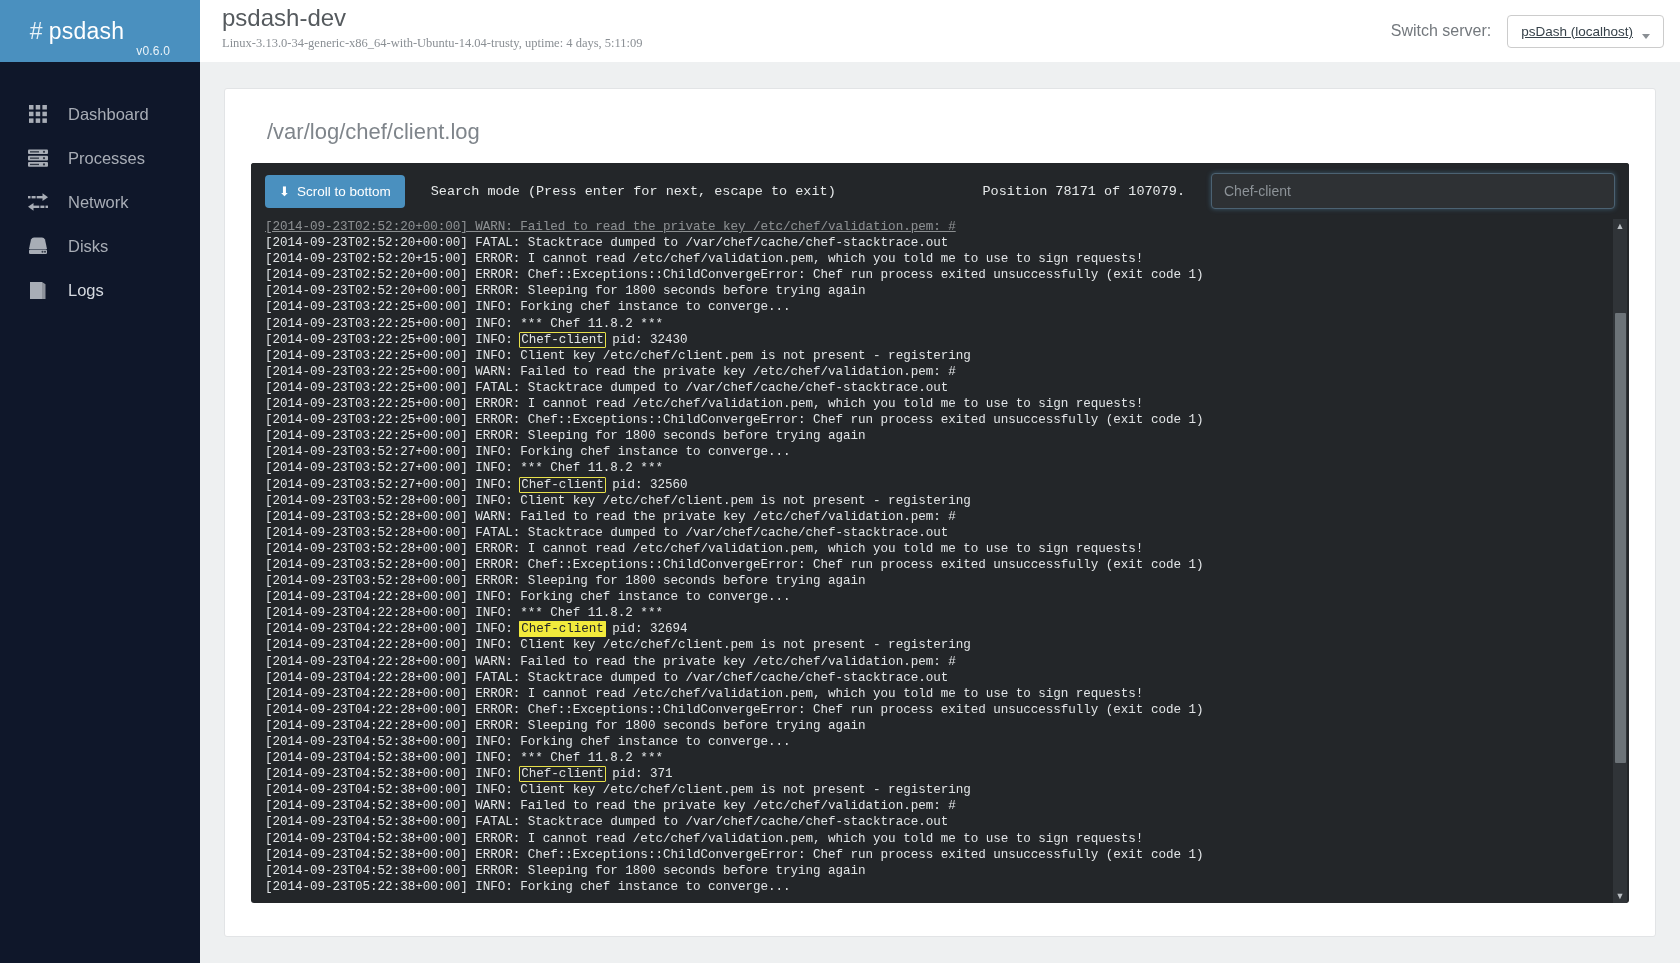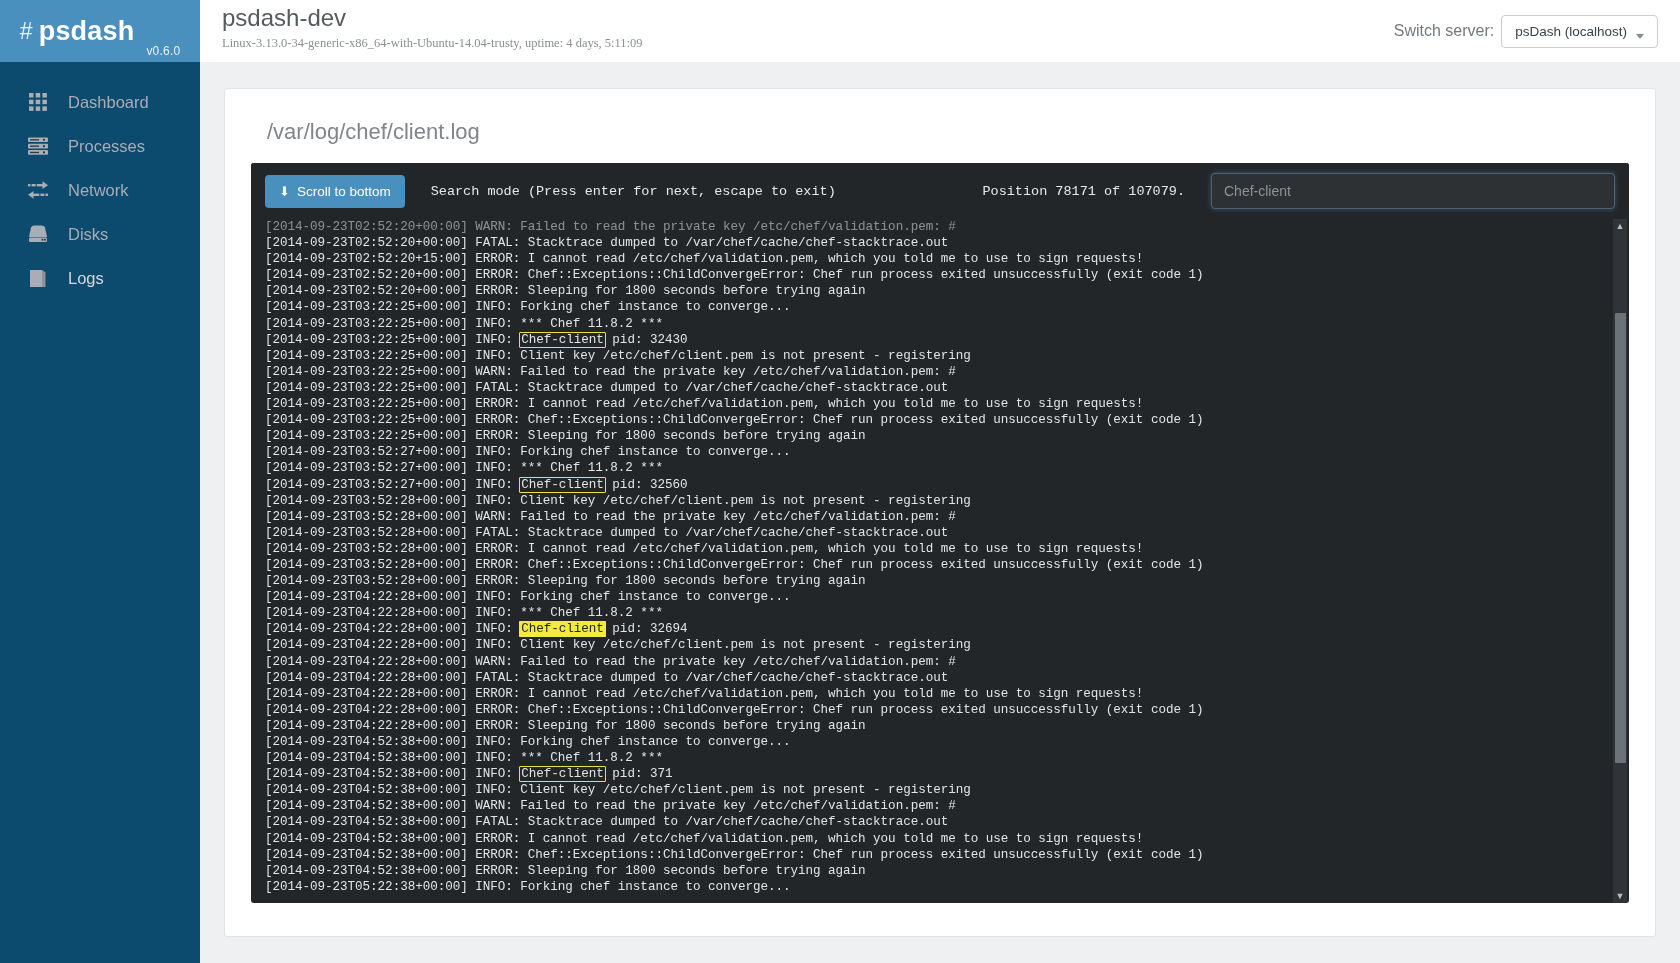"psdash" .brand-name { font-size: 27px -> 23px; font-weight: 700 -> 400 }
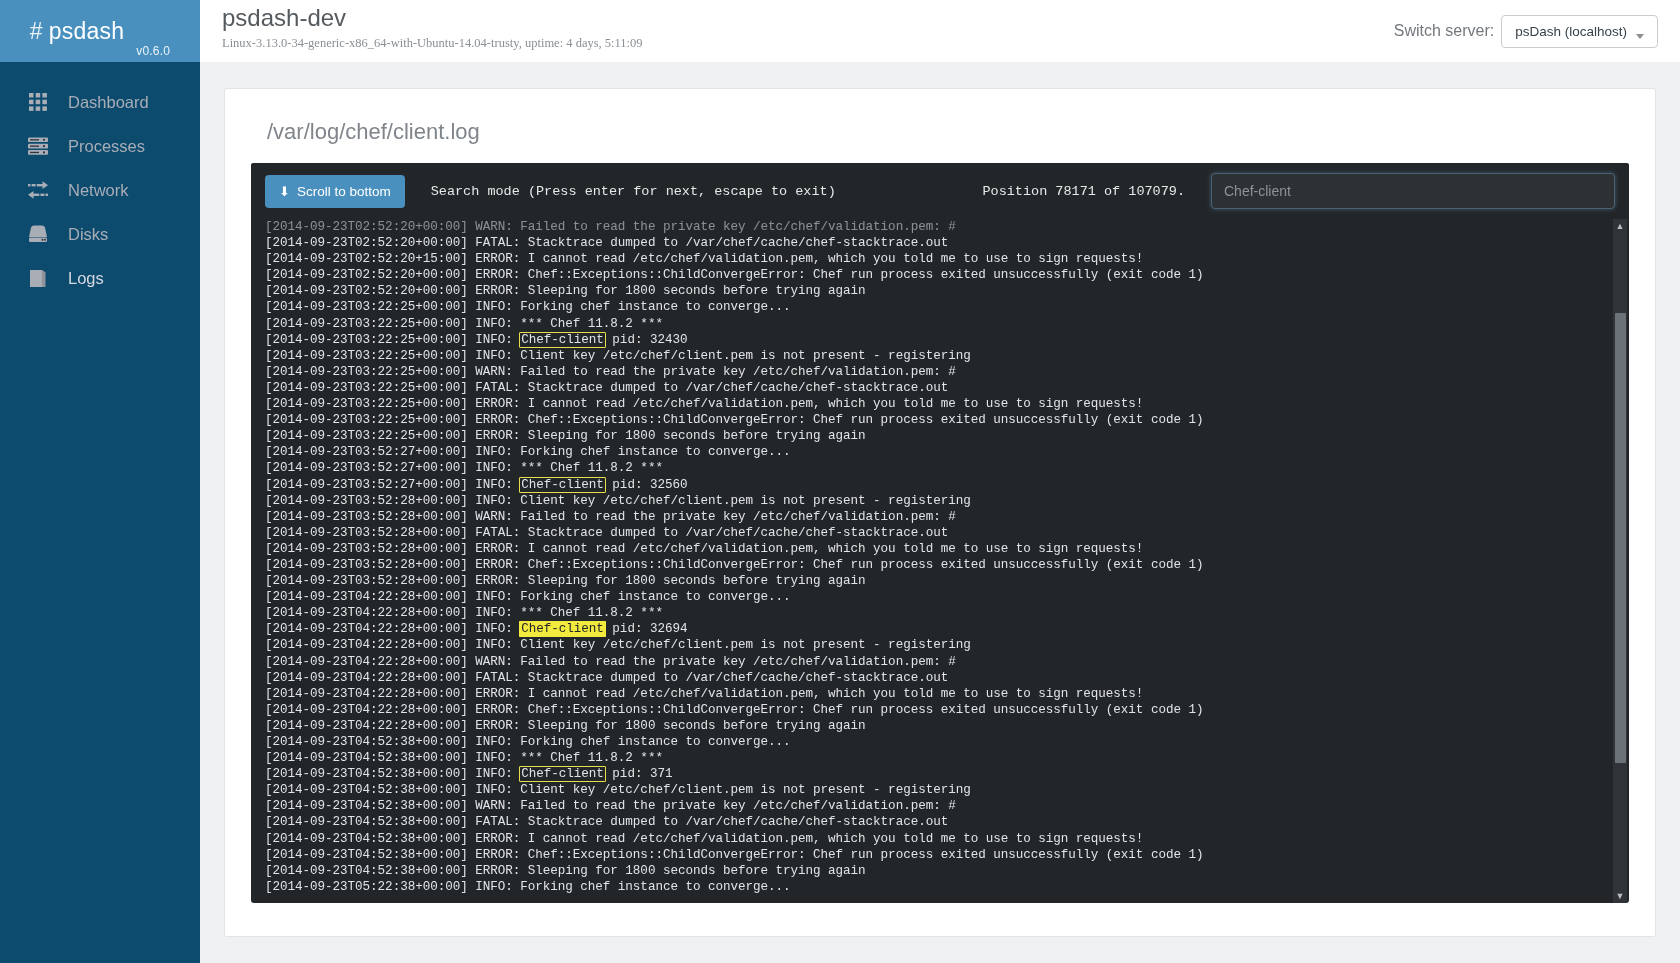"Switch server:" .switchwrap { gap: 7px -> 16px; padding-right: 22px -> 16px }
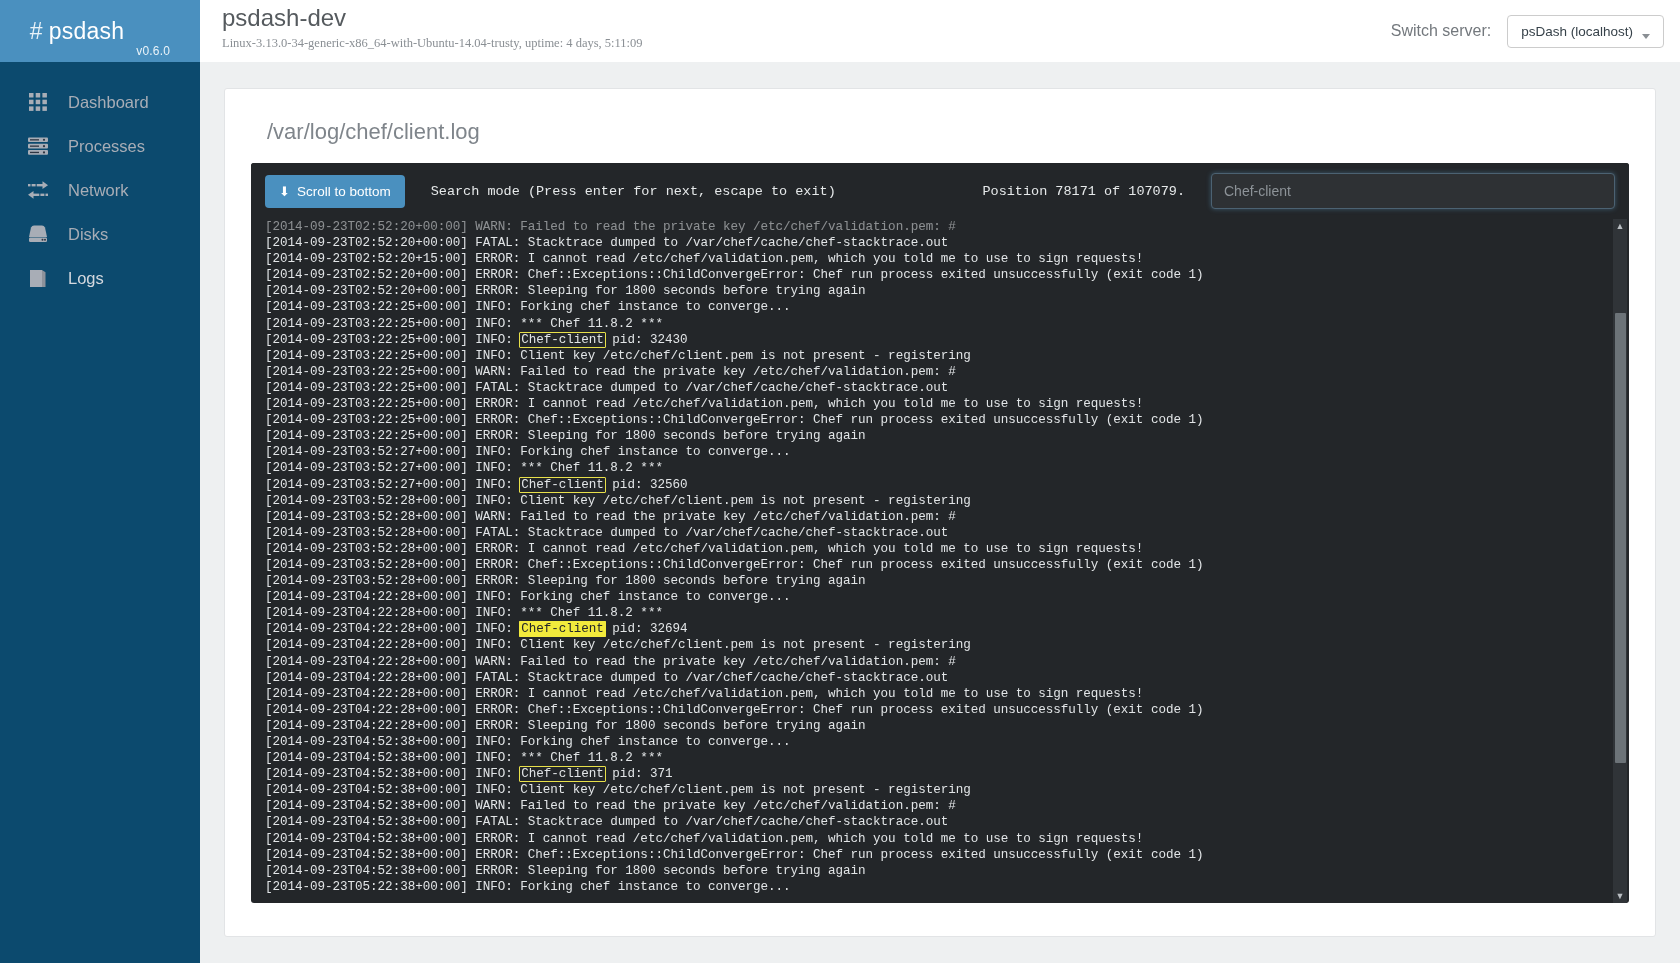"psDash (localhost)" .switch-btn { text-decoration: none -> underline }
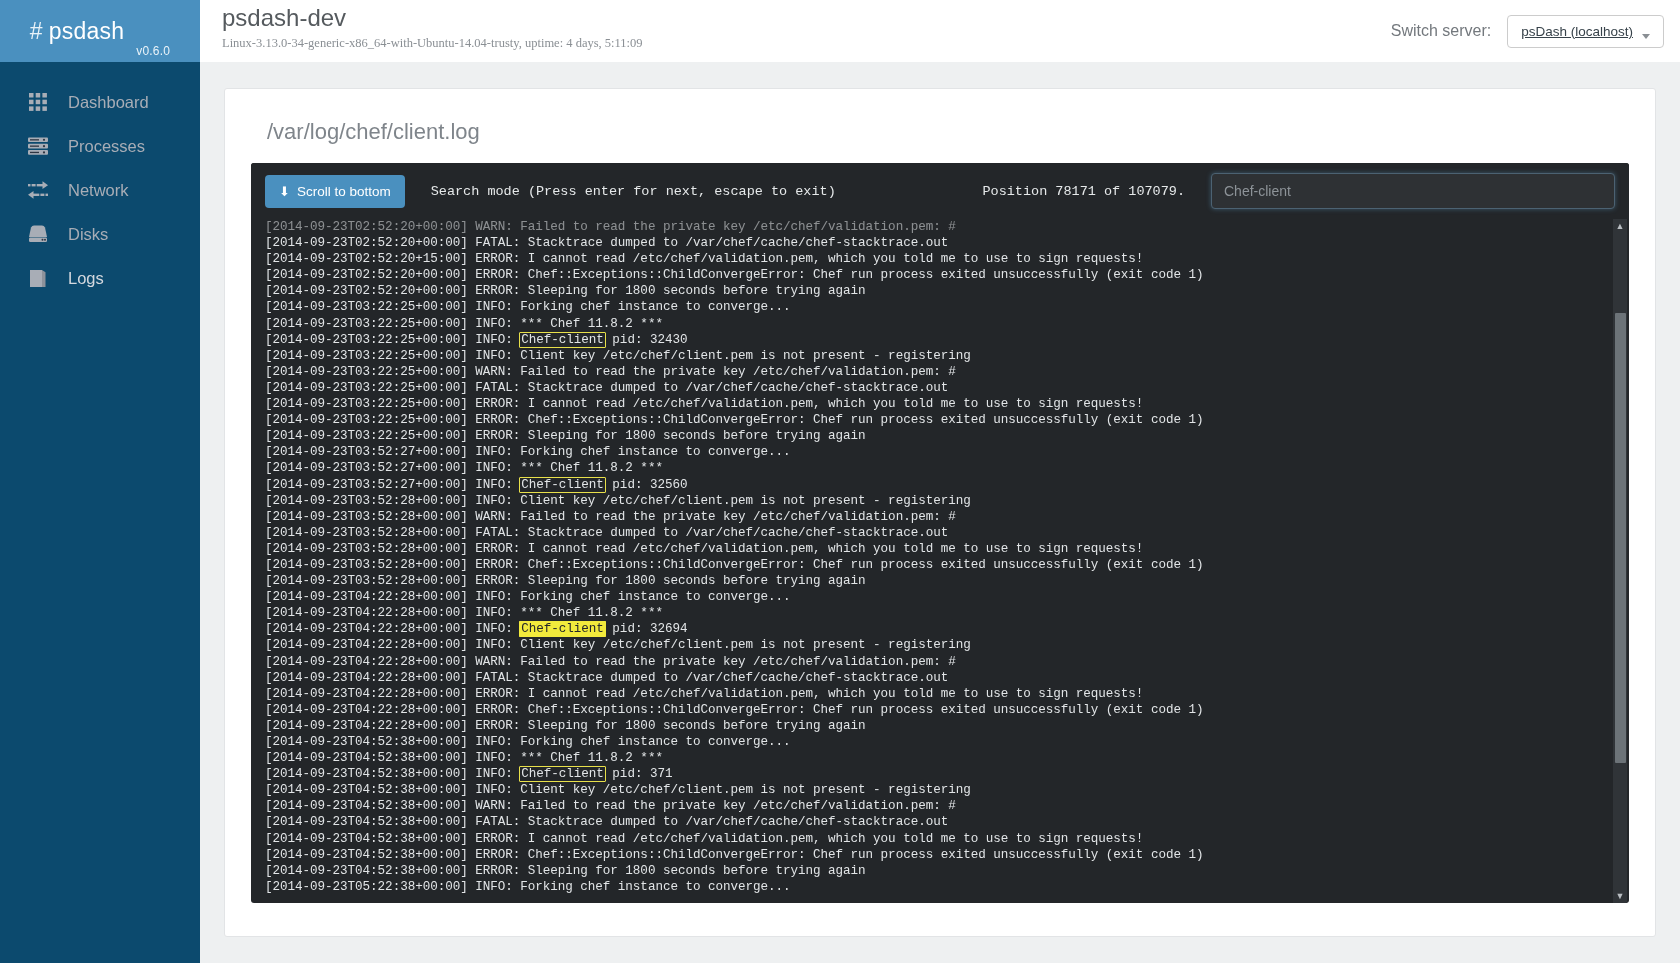"Dashboard" .sidebar { background: #0c4a6e -> #0f172a; padding-top: 18px -> 30px }
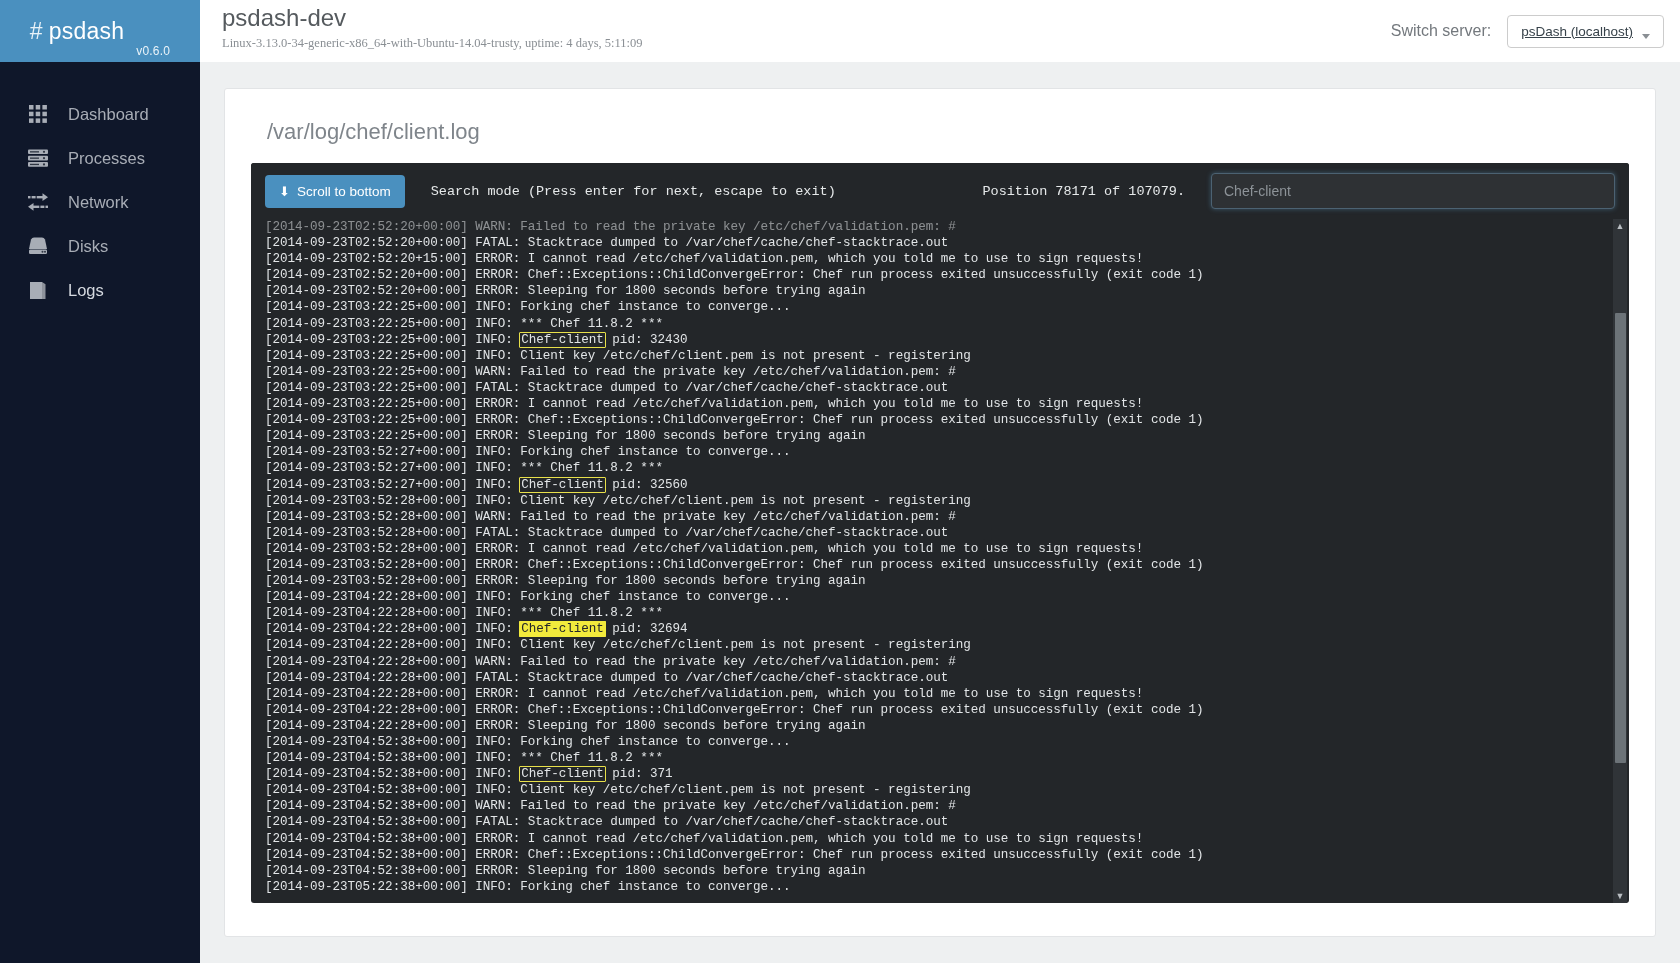"[2014-09-23T02:52:20+00:00] WARN: Failed" .logline:first-child { text-decoration: none -> underline }
